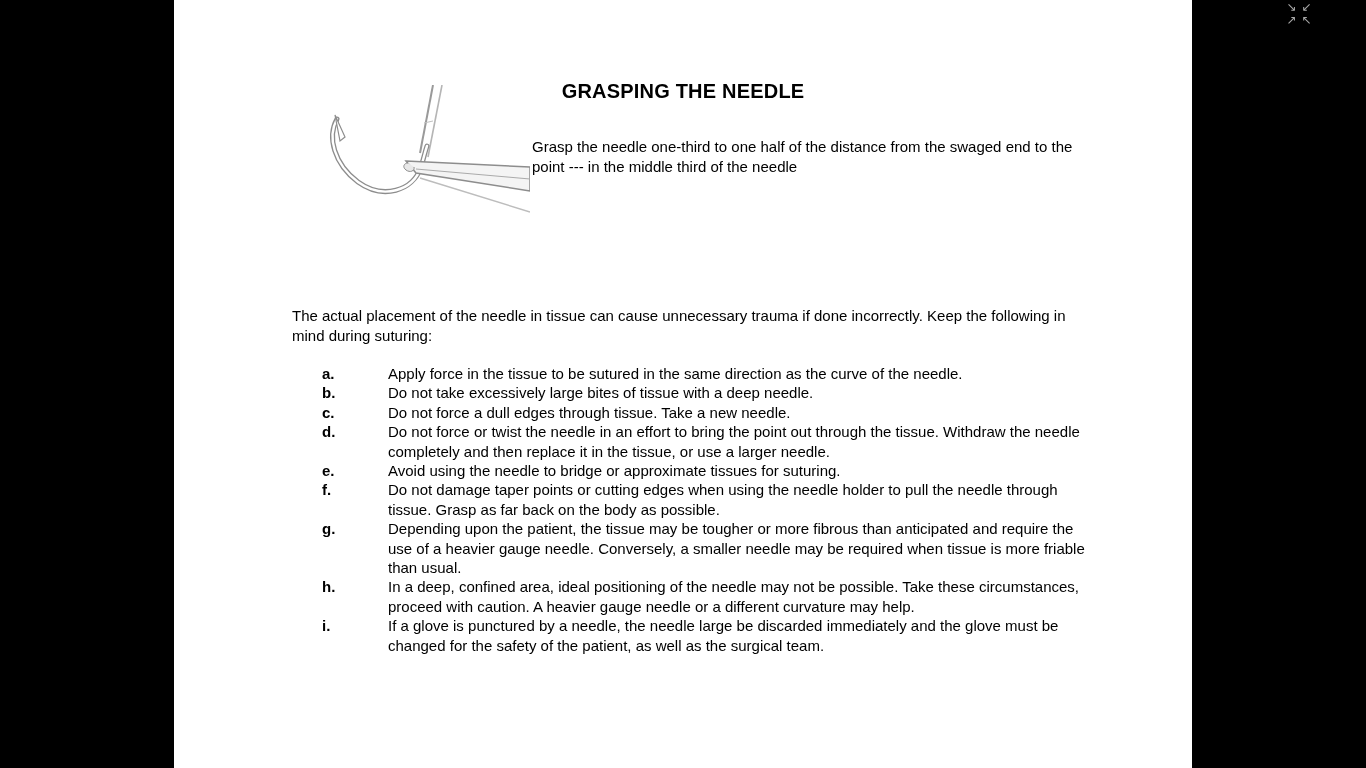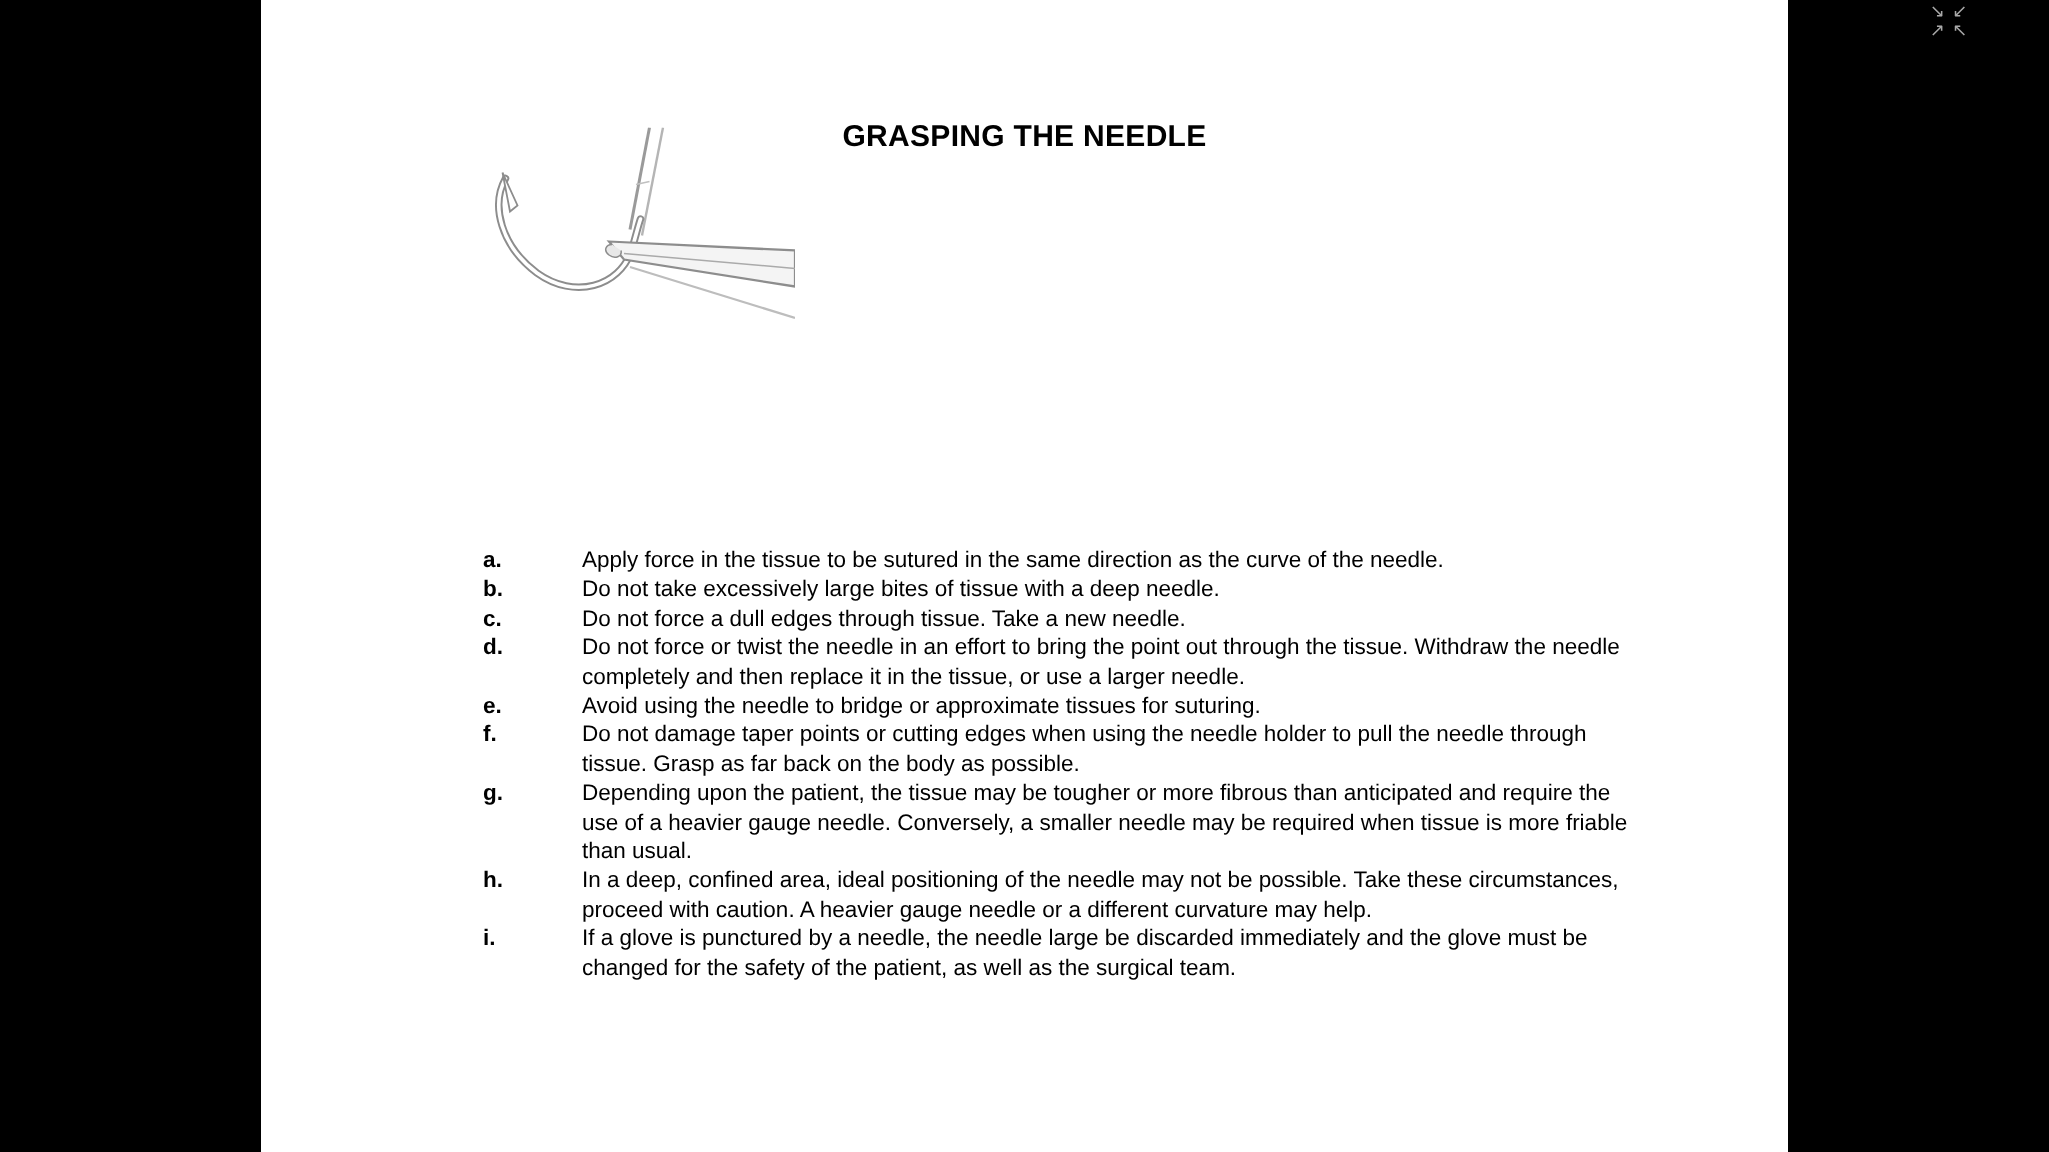"Grasp the needle one-third to" div.figure-caption { html: none -> <div>Grasp the needle one-third to one half of the distance from the swaged end to the point --- in the middle third of the needle</div> }
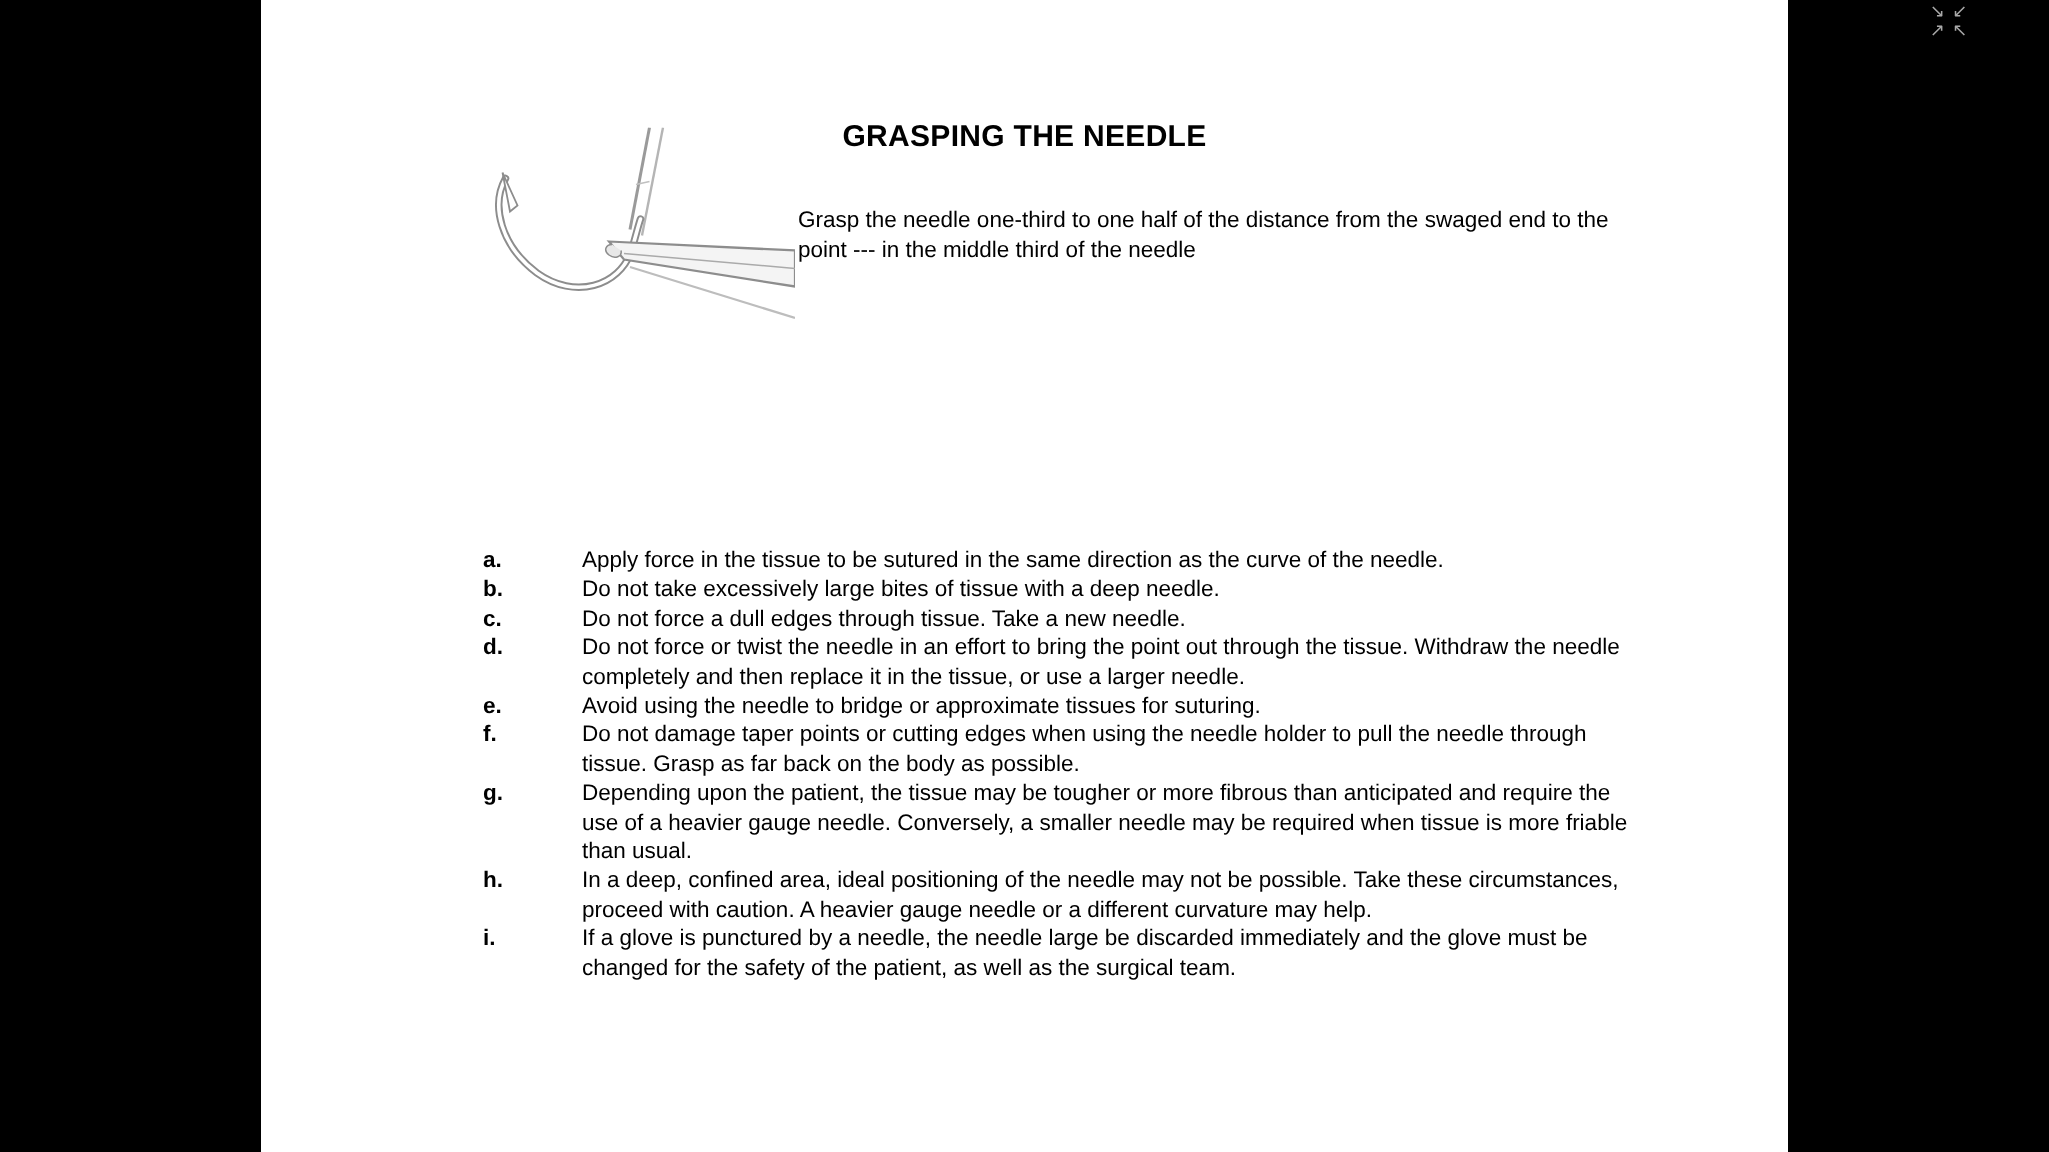"The actual placement of the" div.intro { html: none -> <div>The actual placement of the needle in tissue can cause unnecessary trauma if done incorrectly. Keep the following in mind during suturing:</div> }
